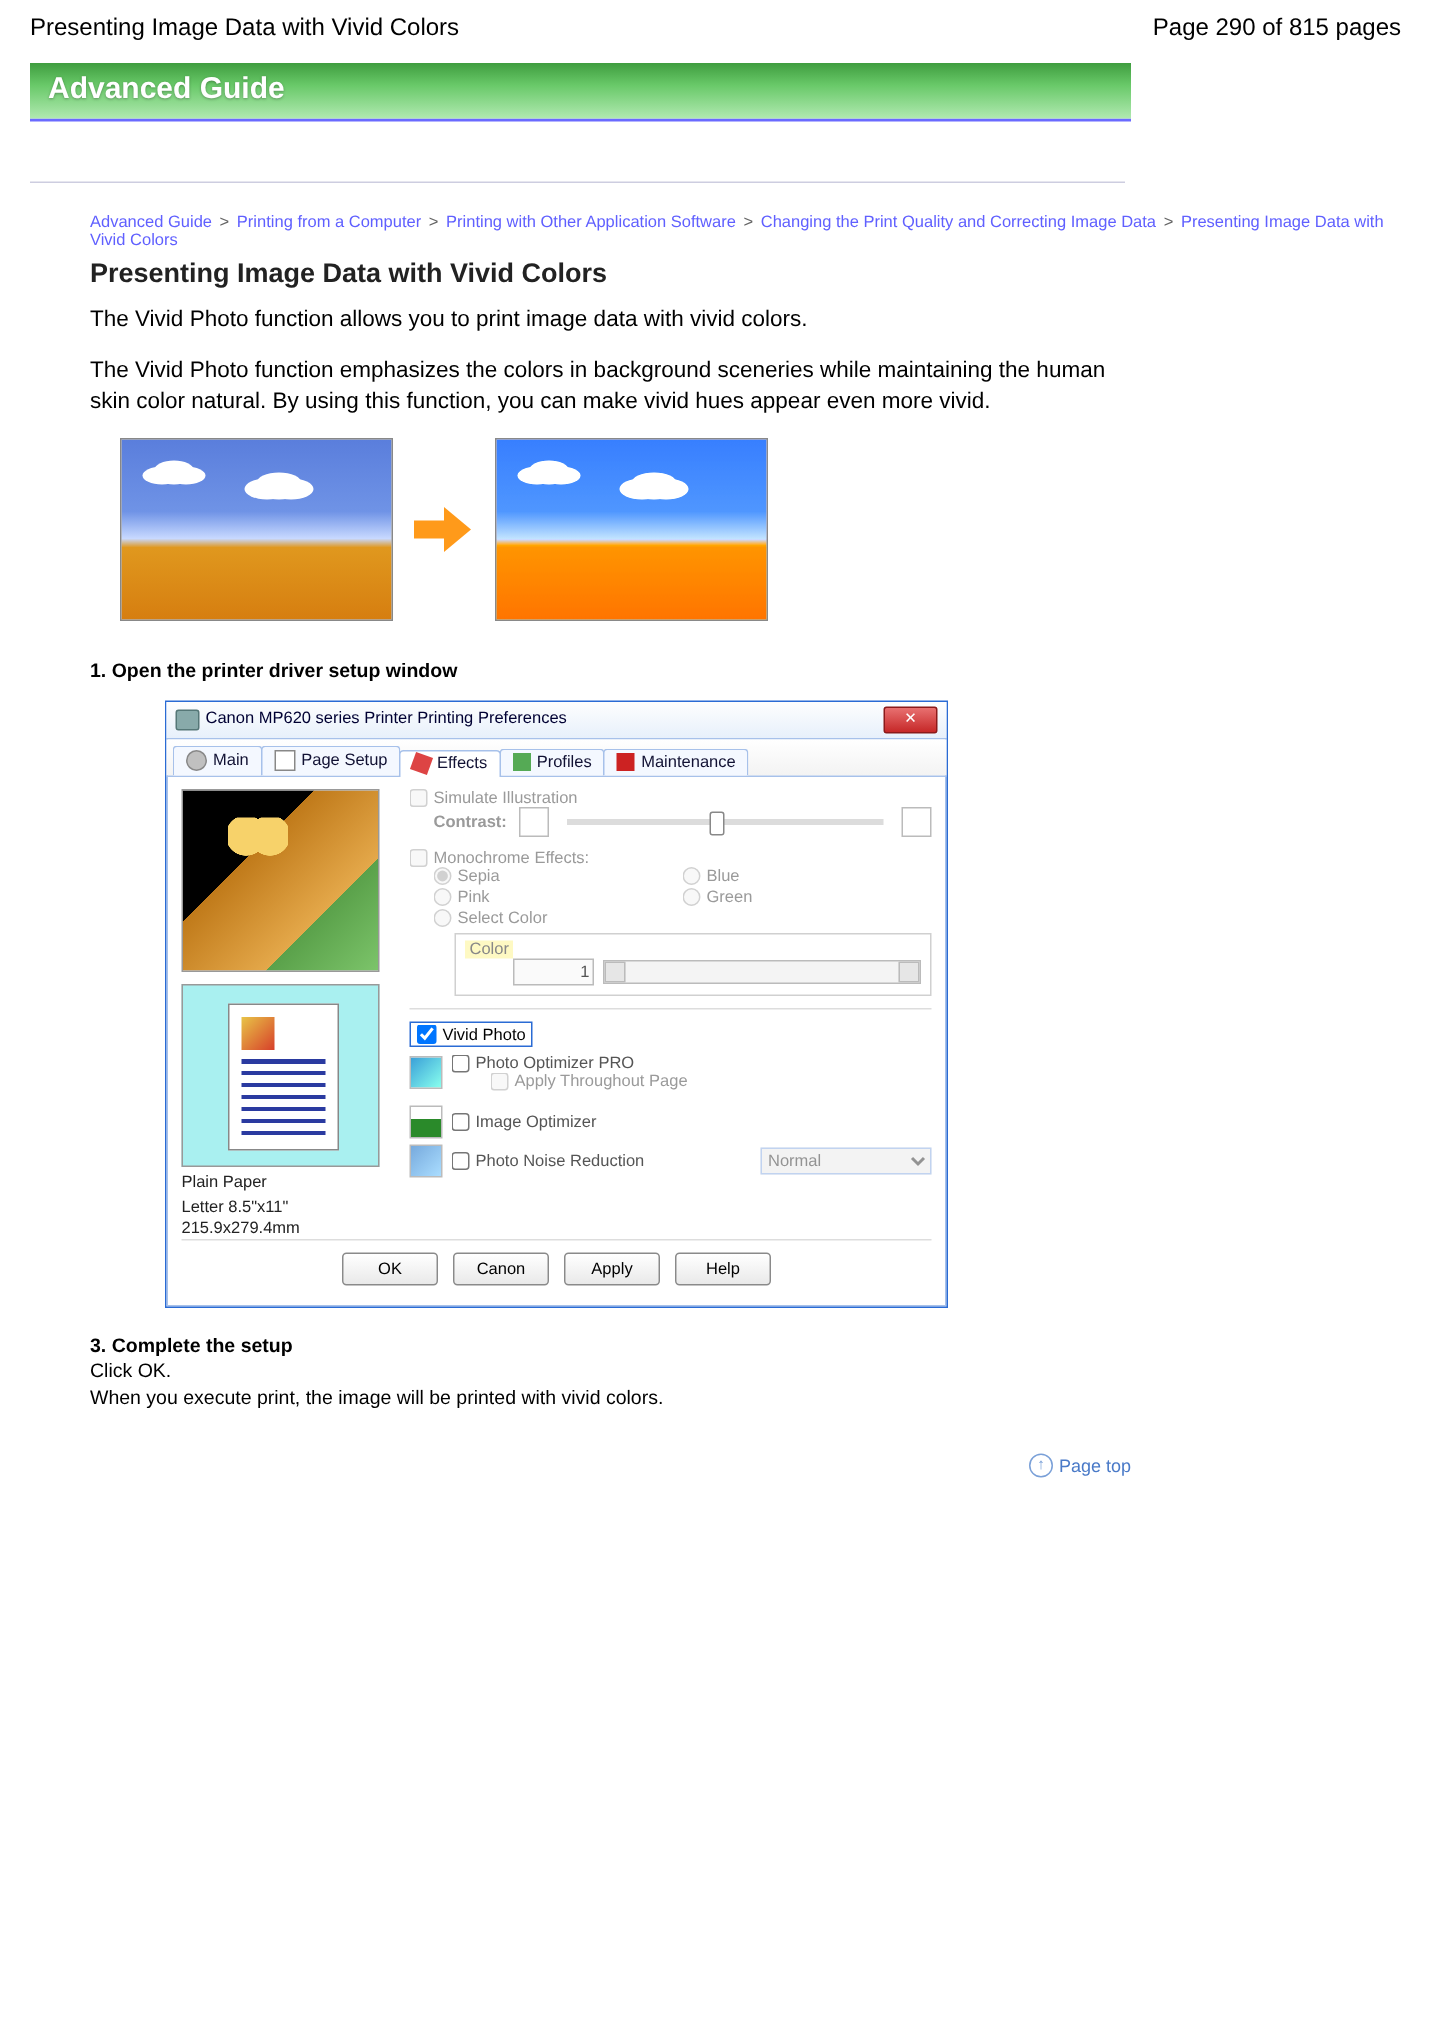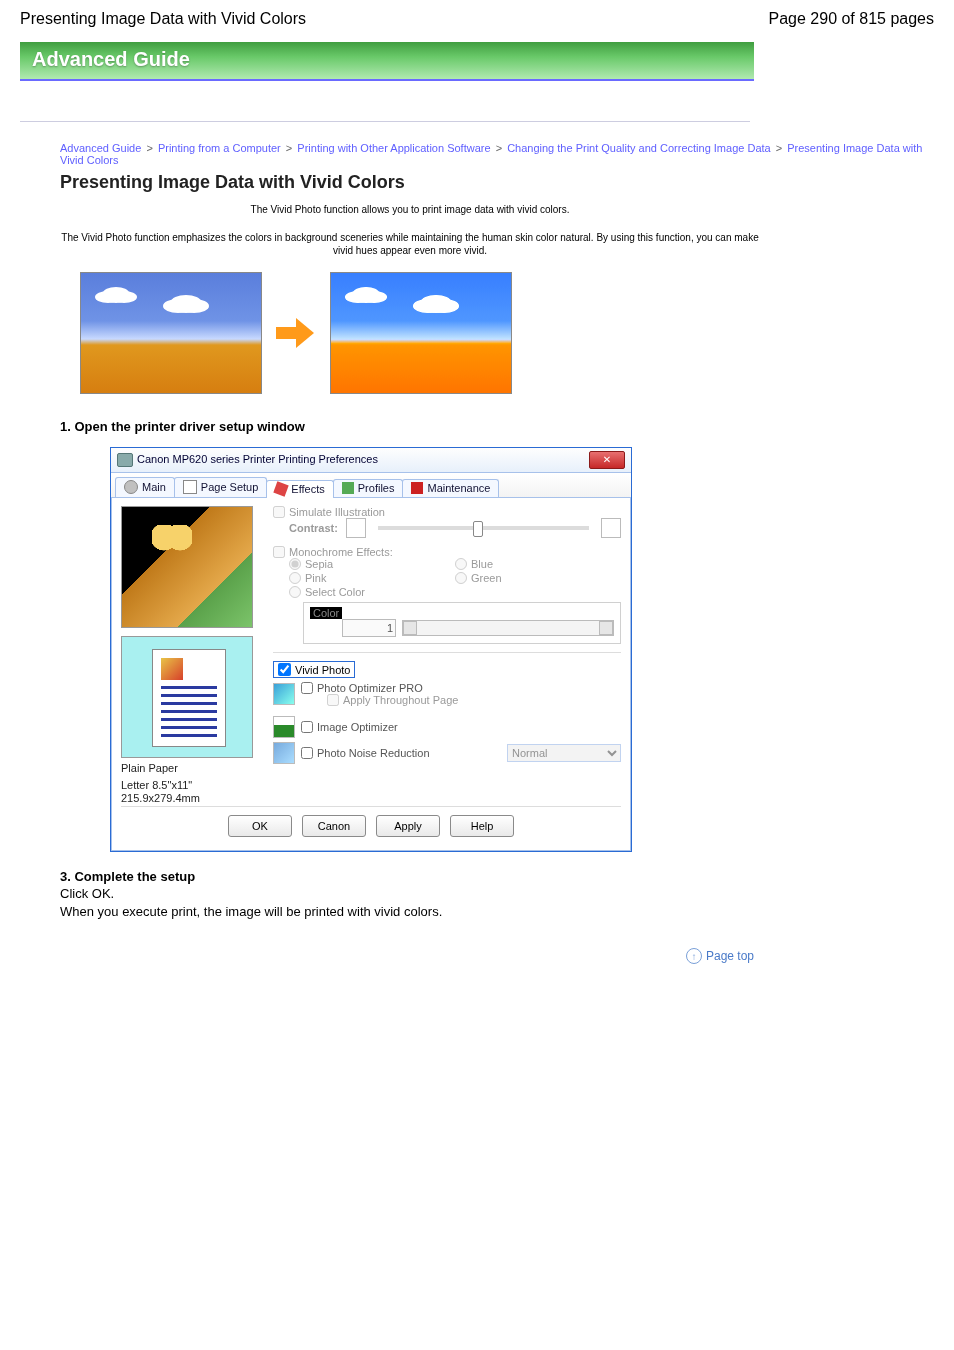"The Vivid Photo function allows" .bodytext { font-size: 10px -> 15px; text-align: center -> none }
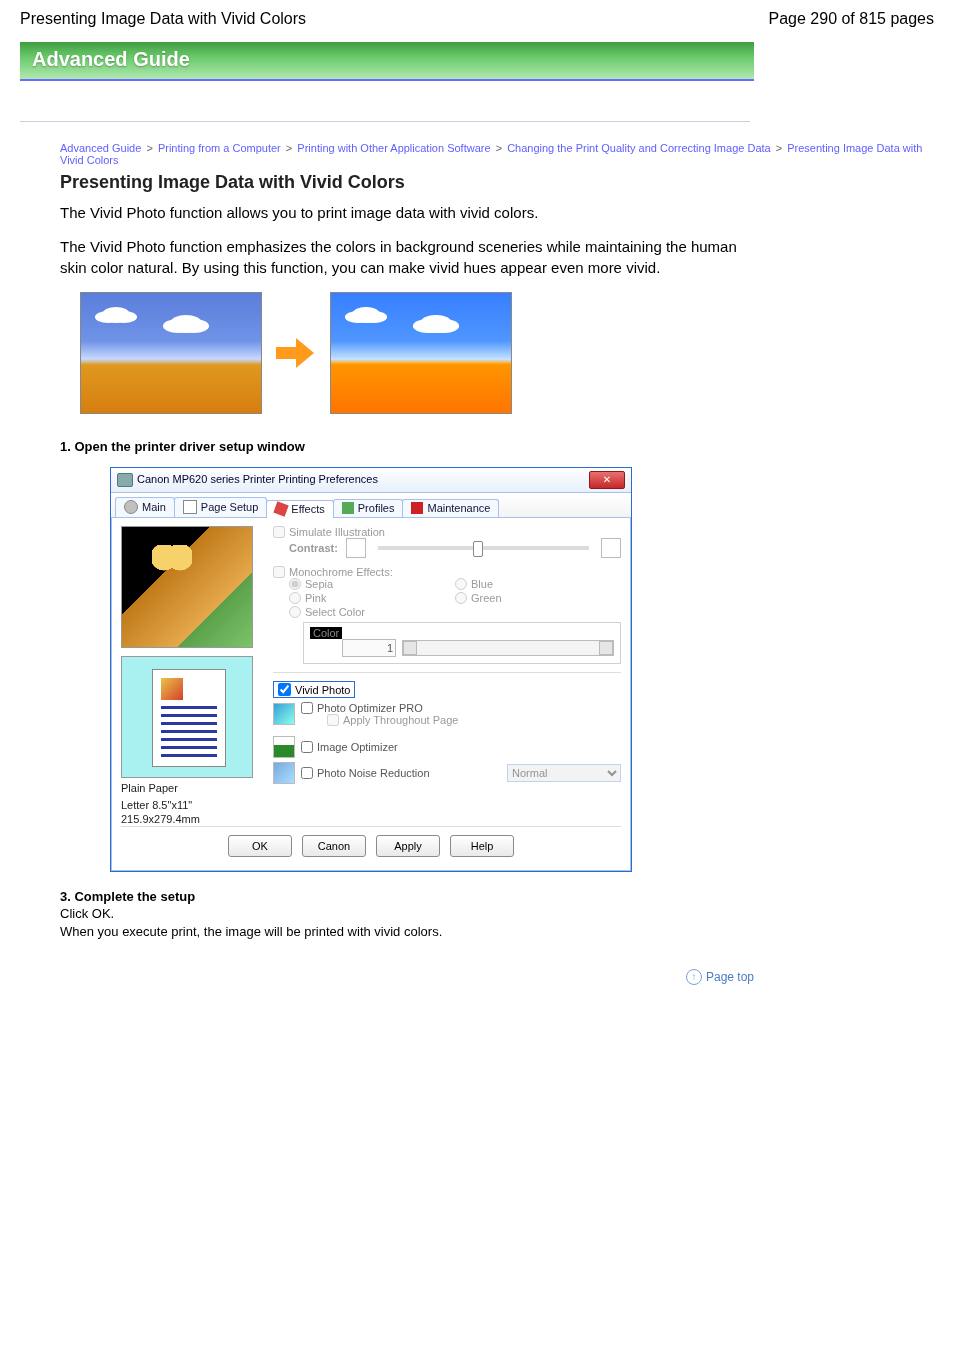"Color" .color-fieldset-legend { background: #000000 -> #fef9c3 }
